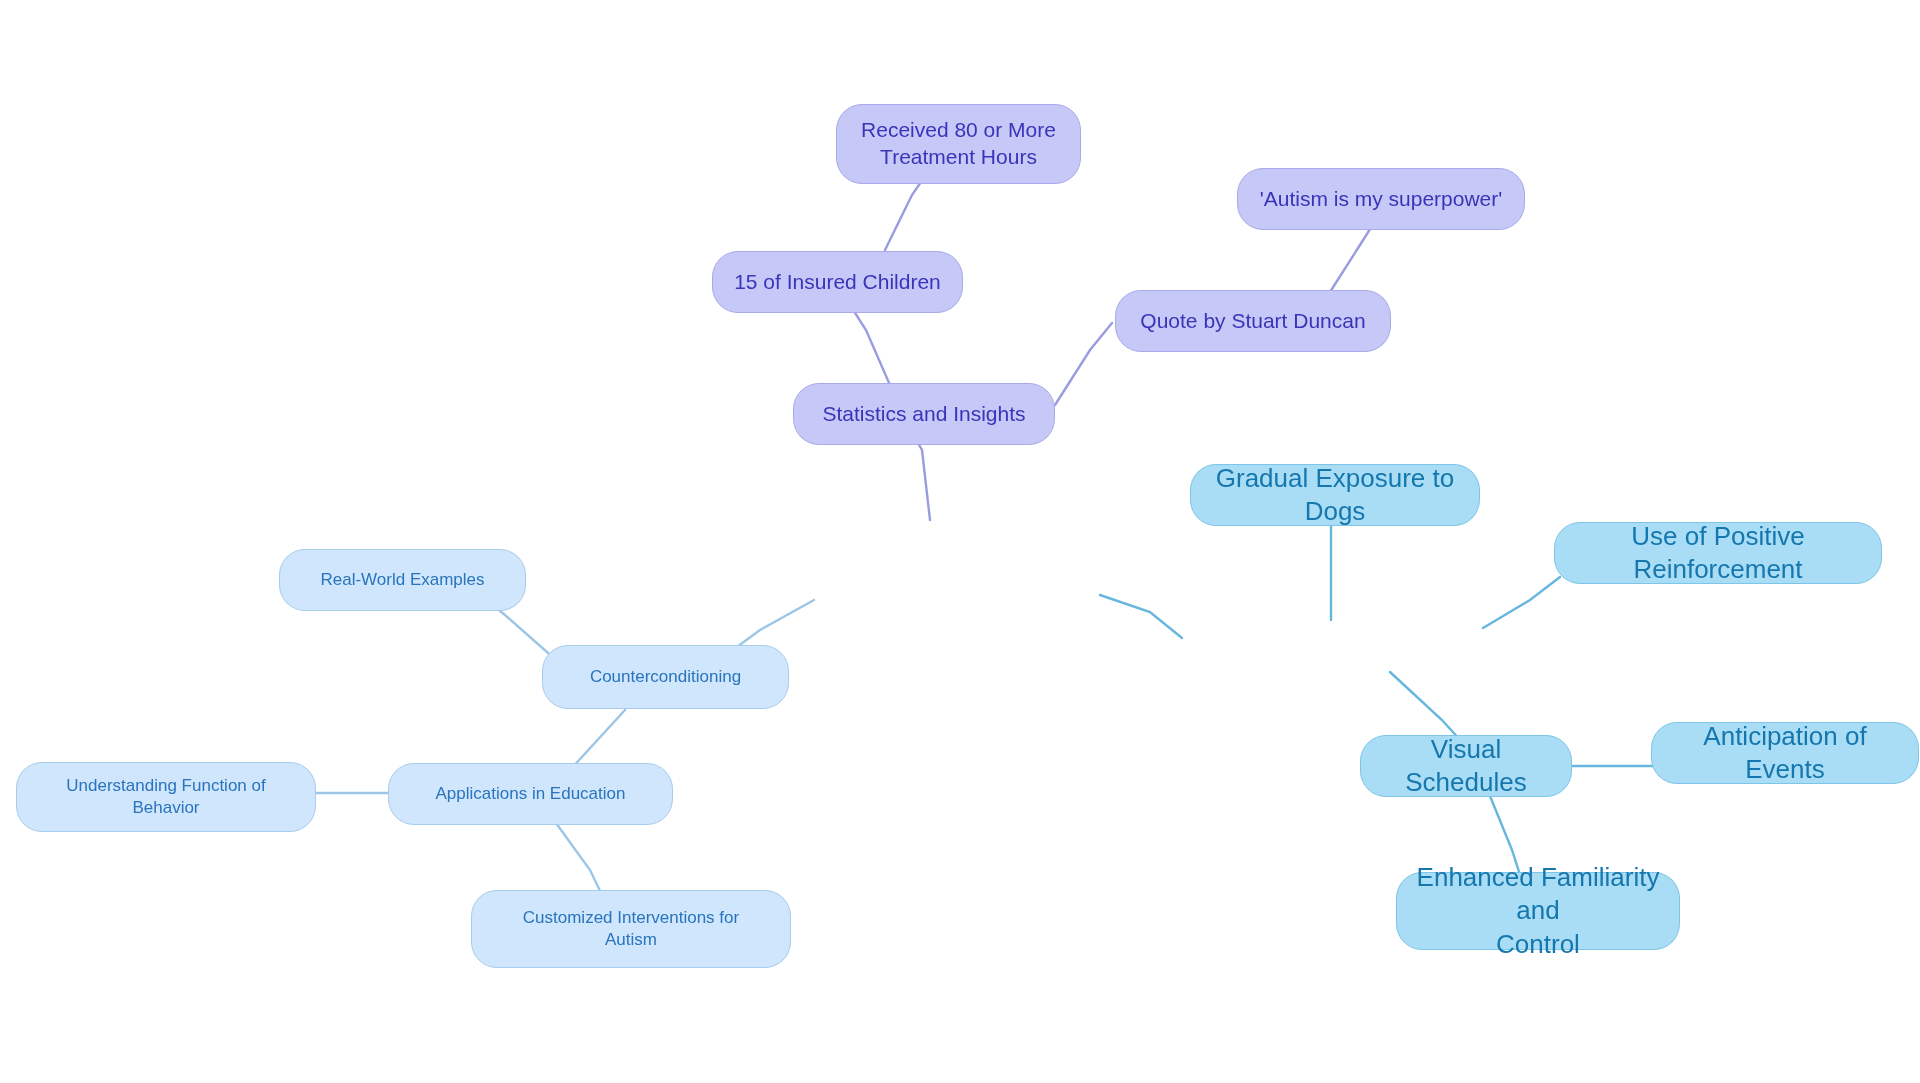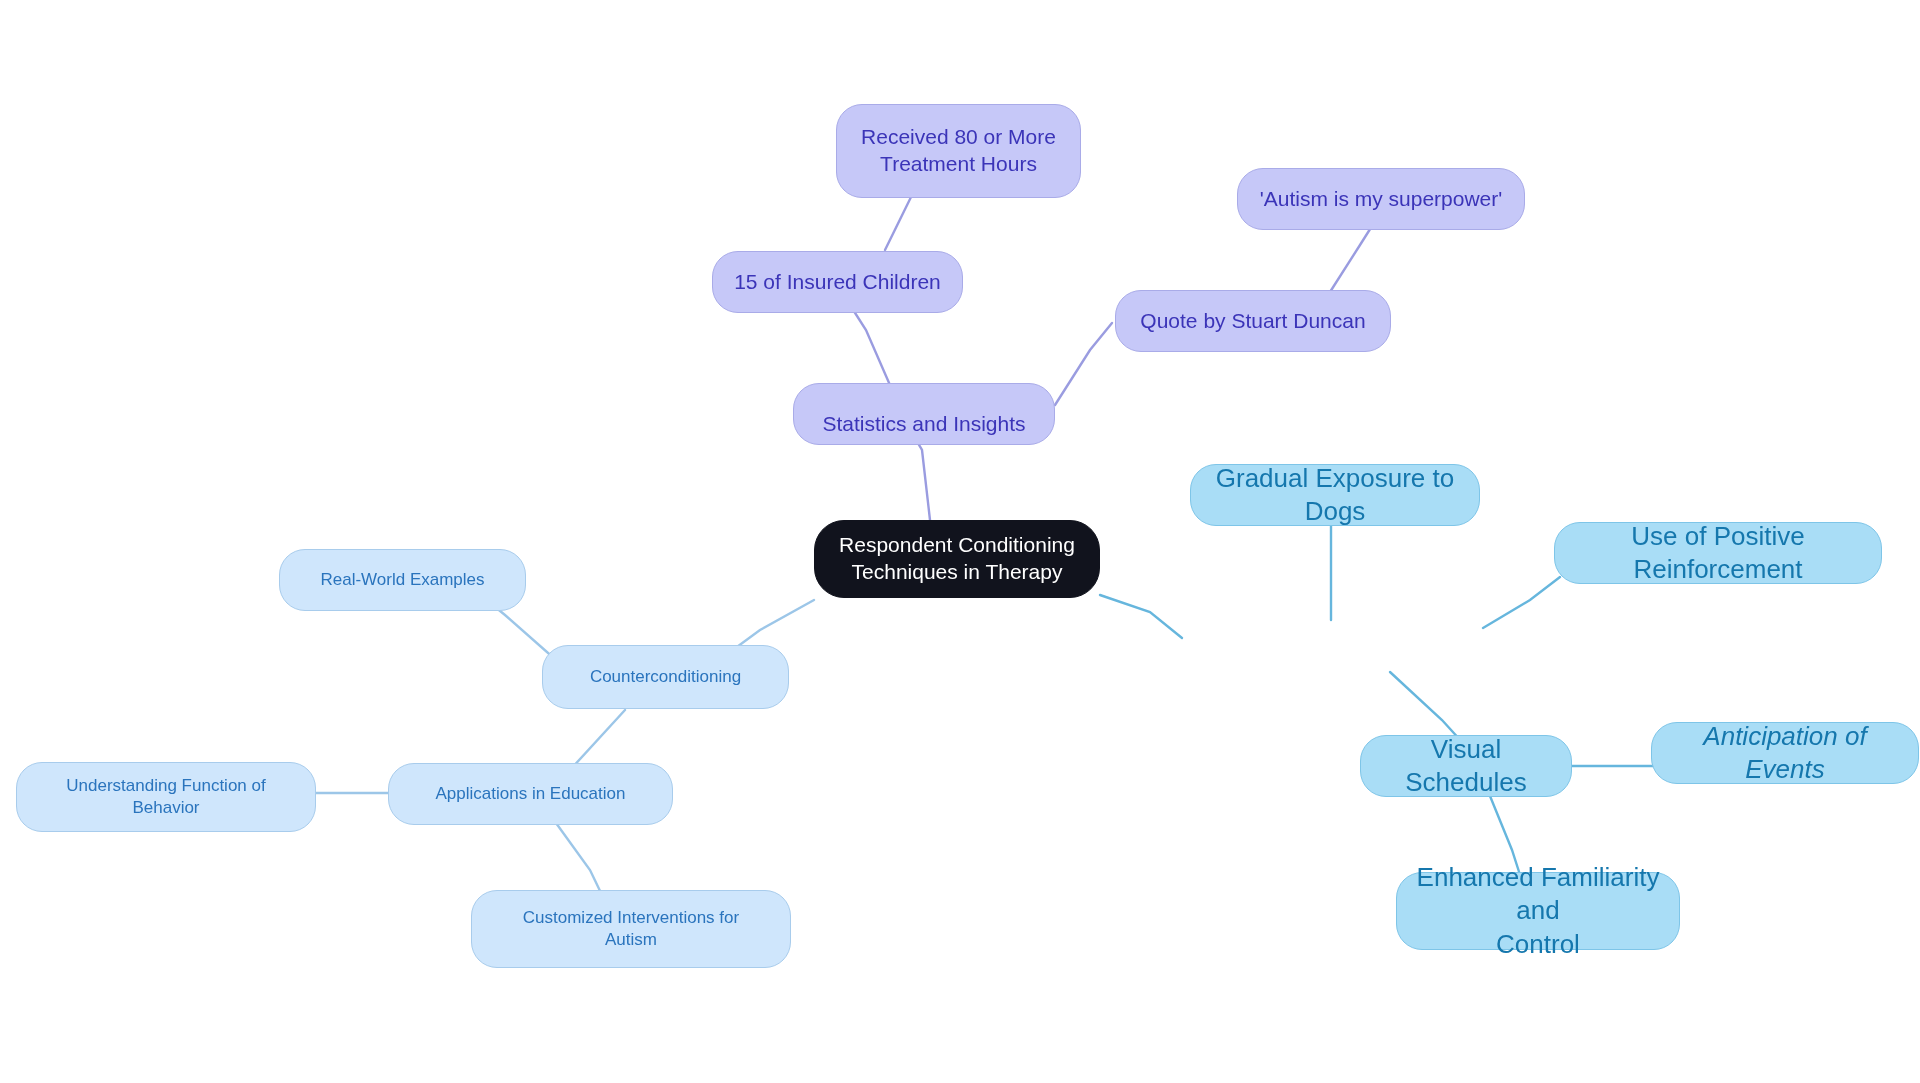"Received 80 or More" div.node { height: 94px -> 80px }
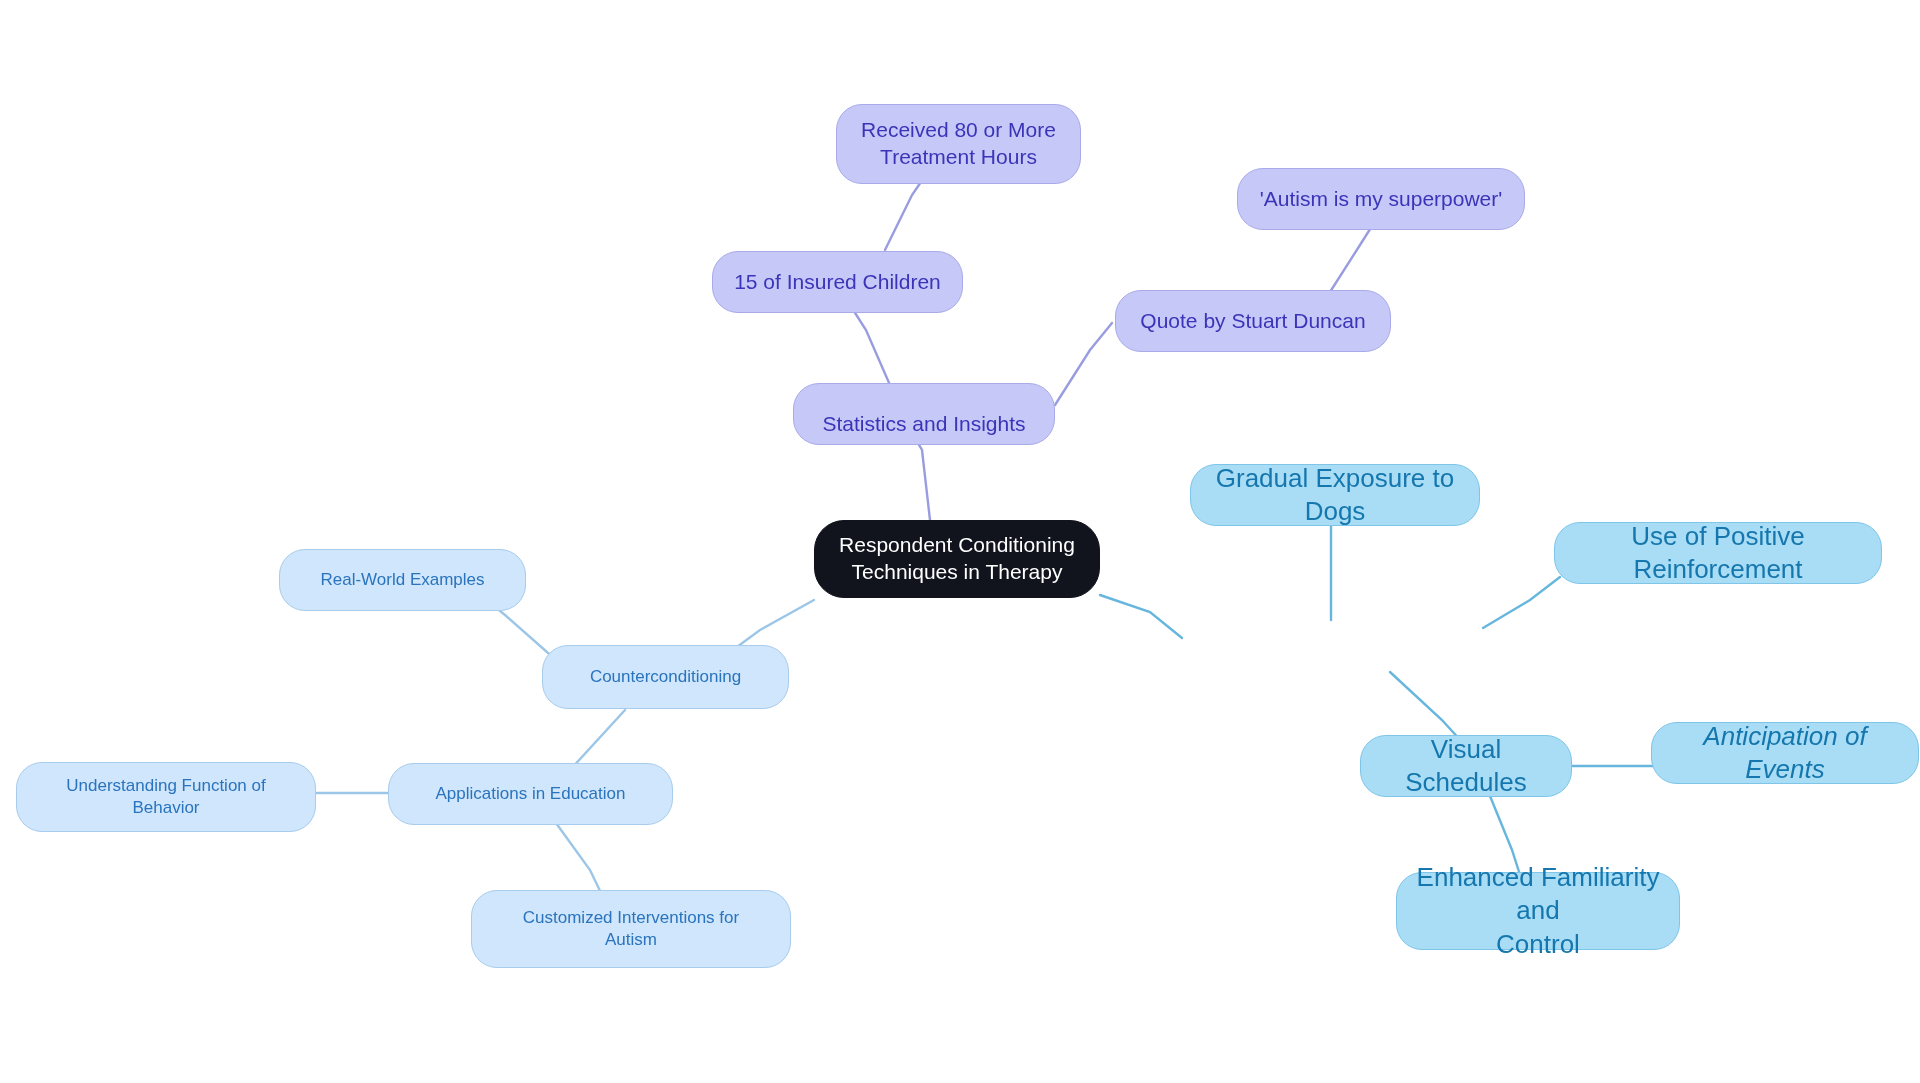"Statistics and Insights" div.node { align-items: flex-end -> none }
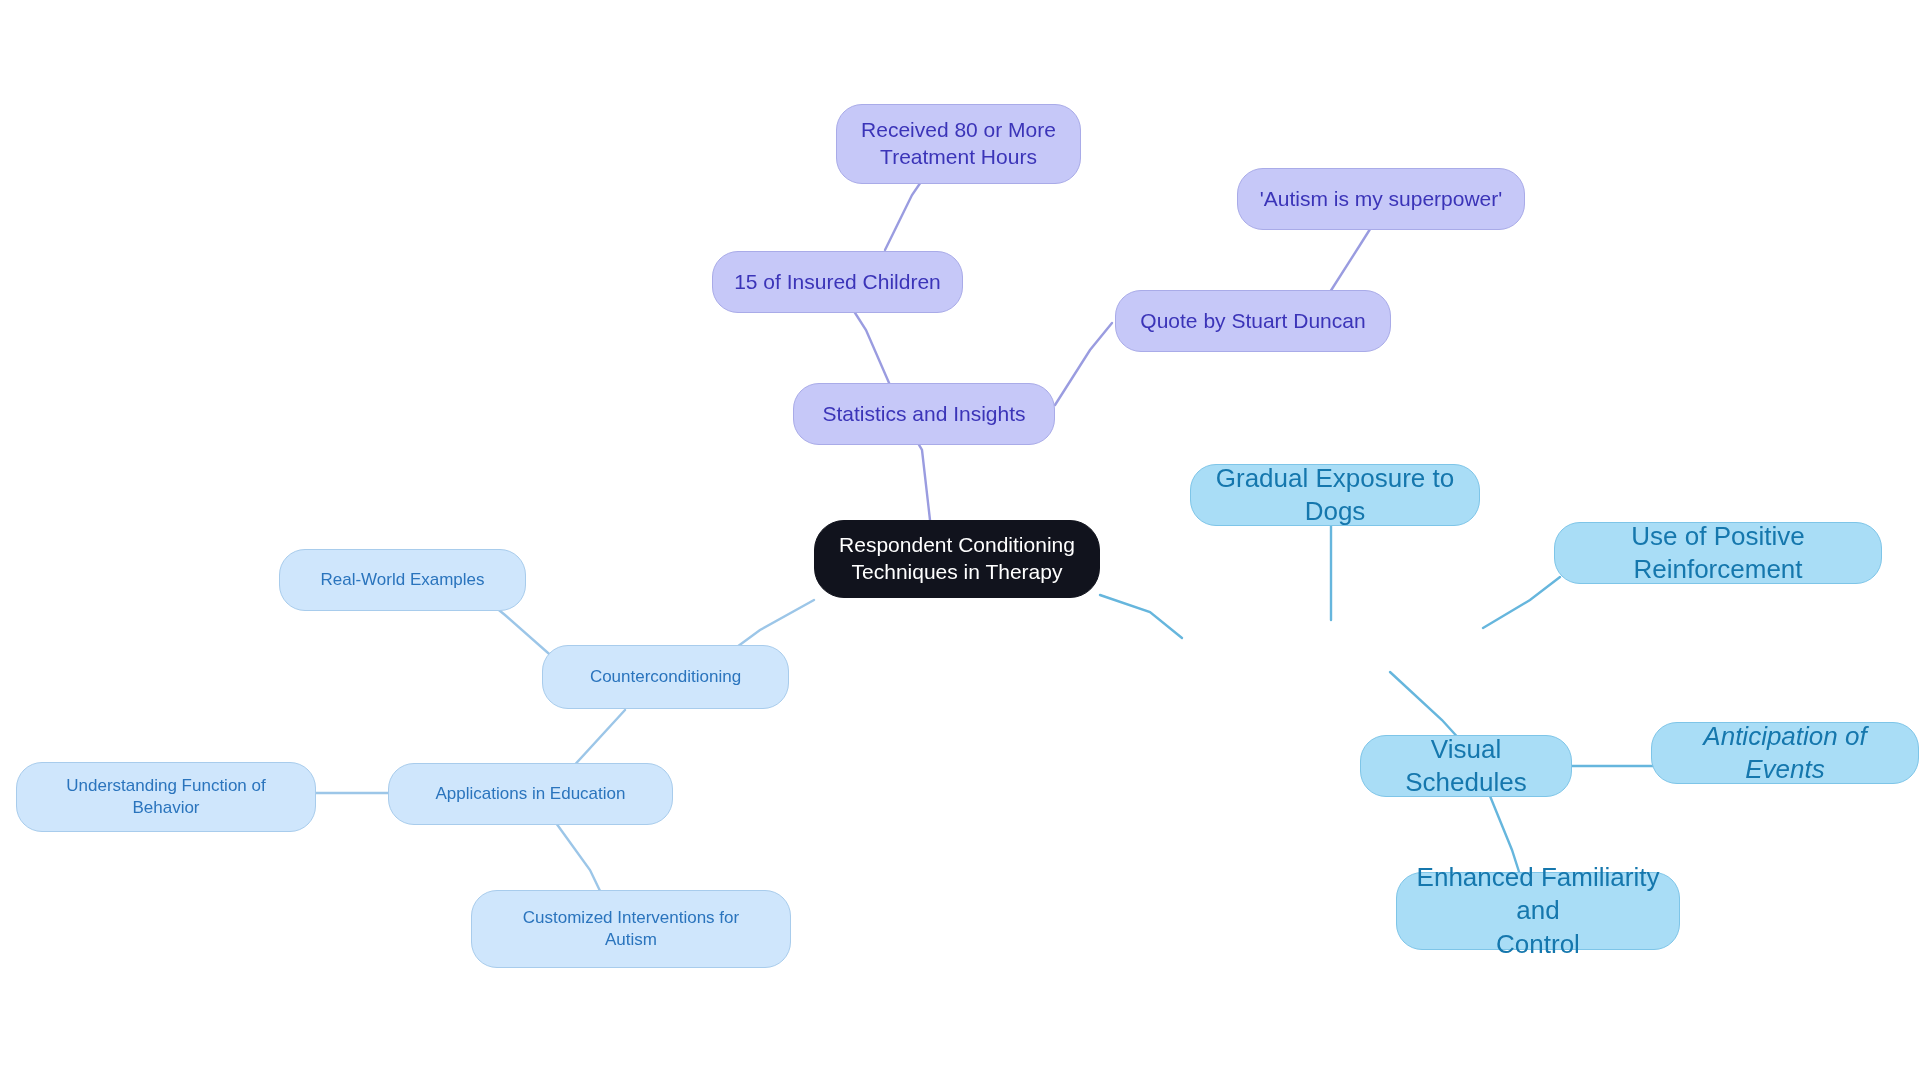"Respondent Conditioning" div.node { html: <div> <span>Respondent Conditioning Techniques in Therapy</span> </div> -> none }
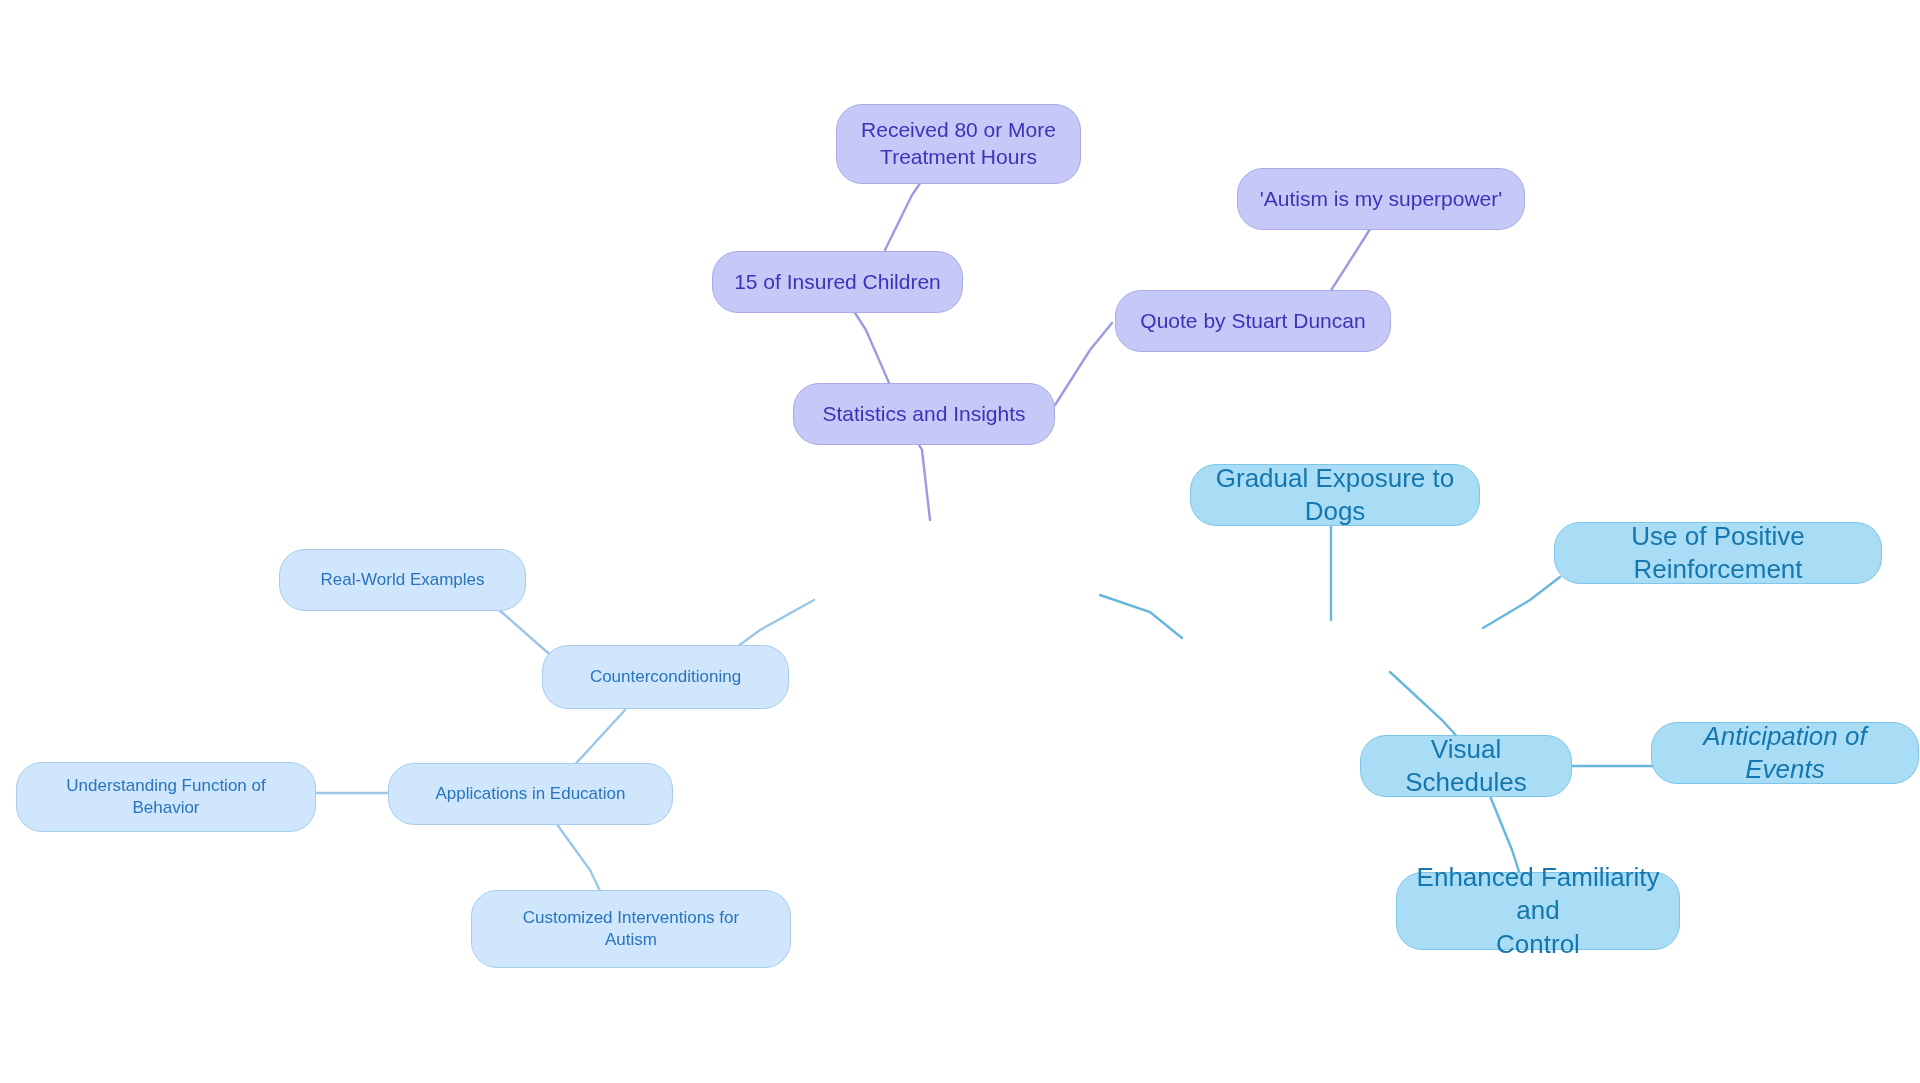"Anticipation of Events" div.node { font-style: italic -> none }
